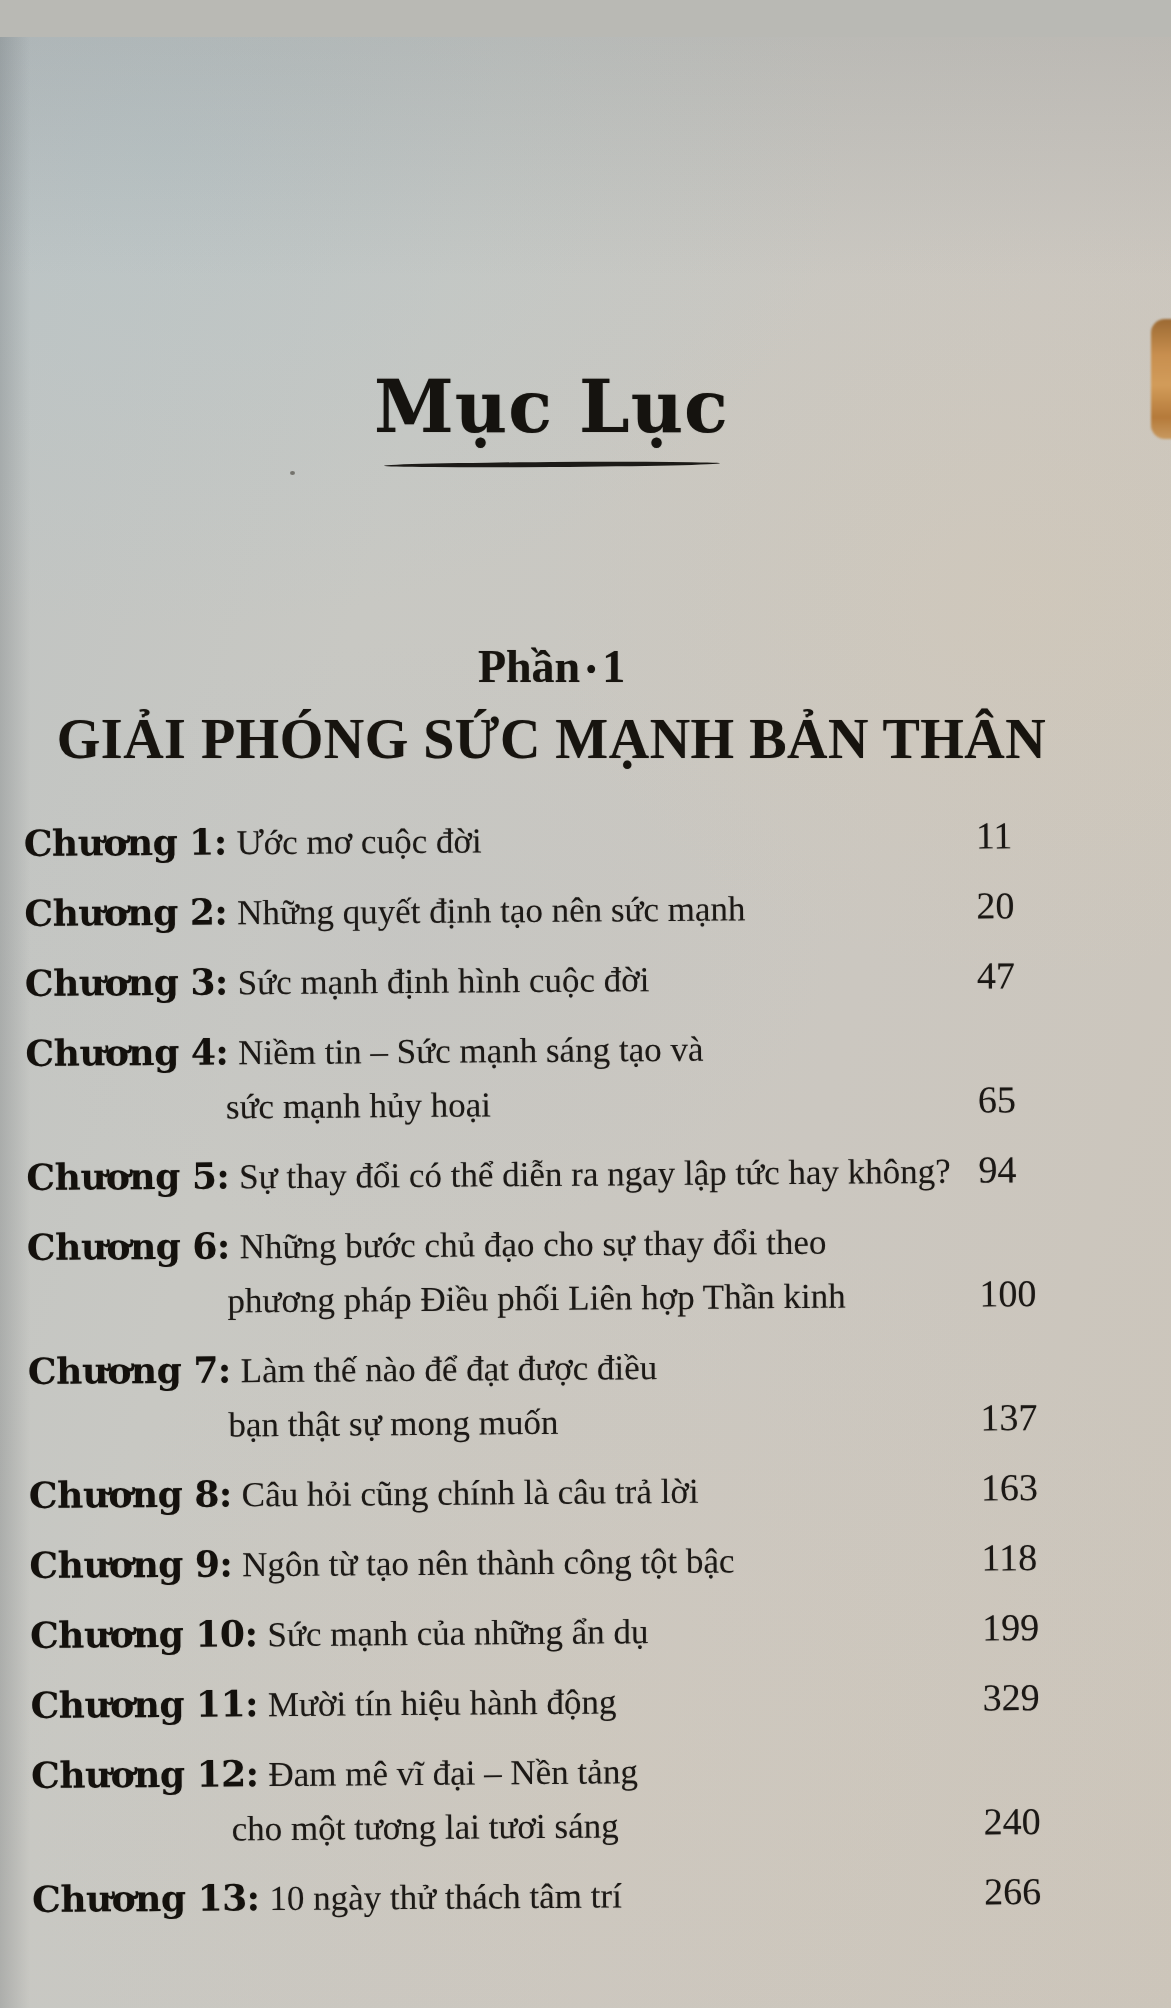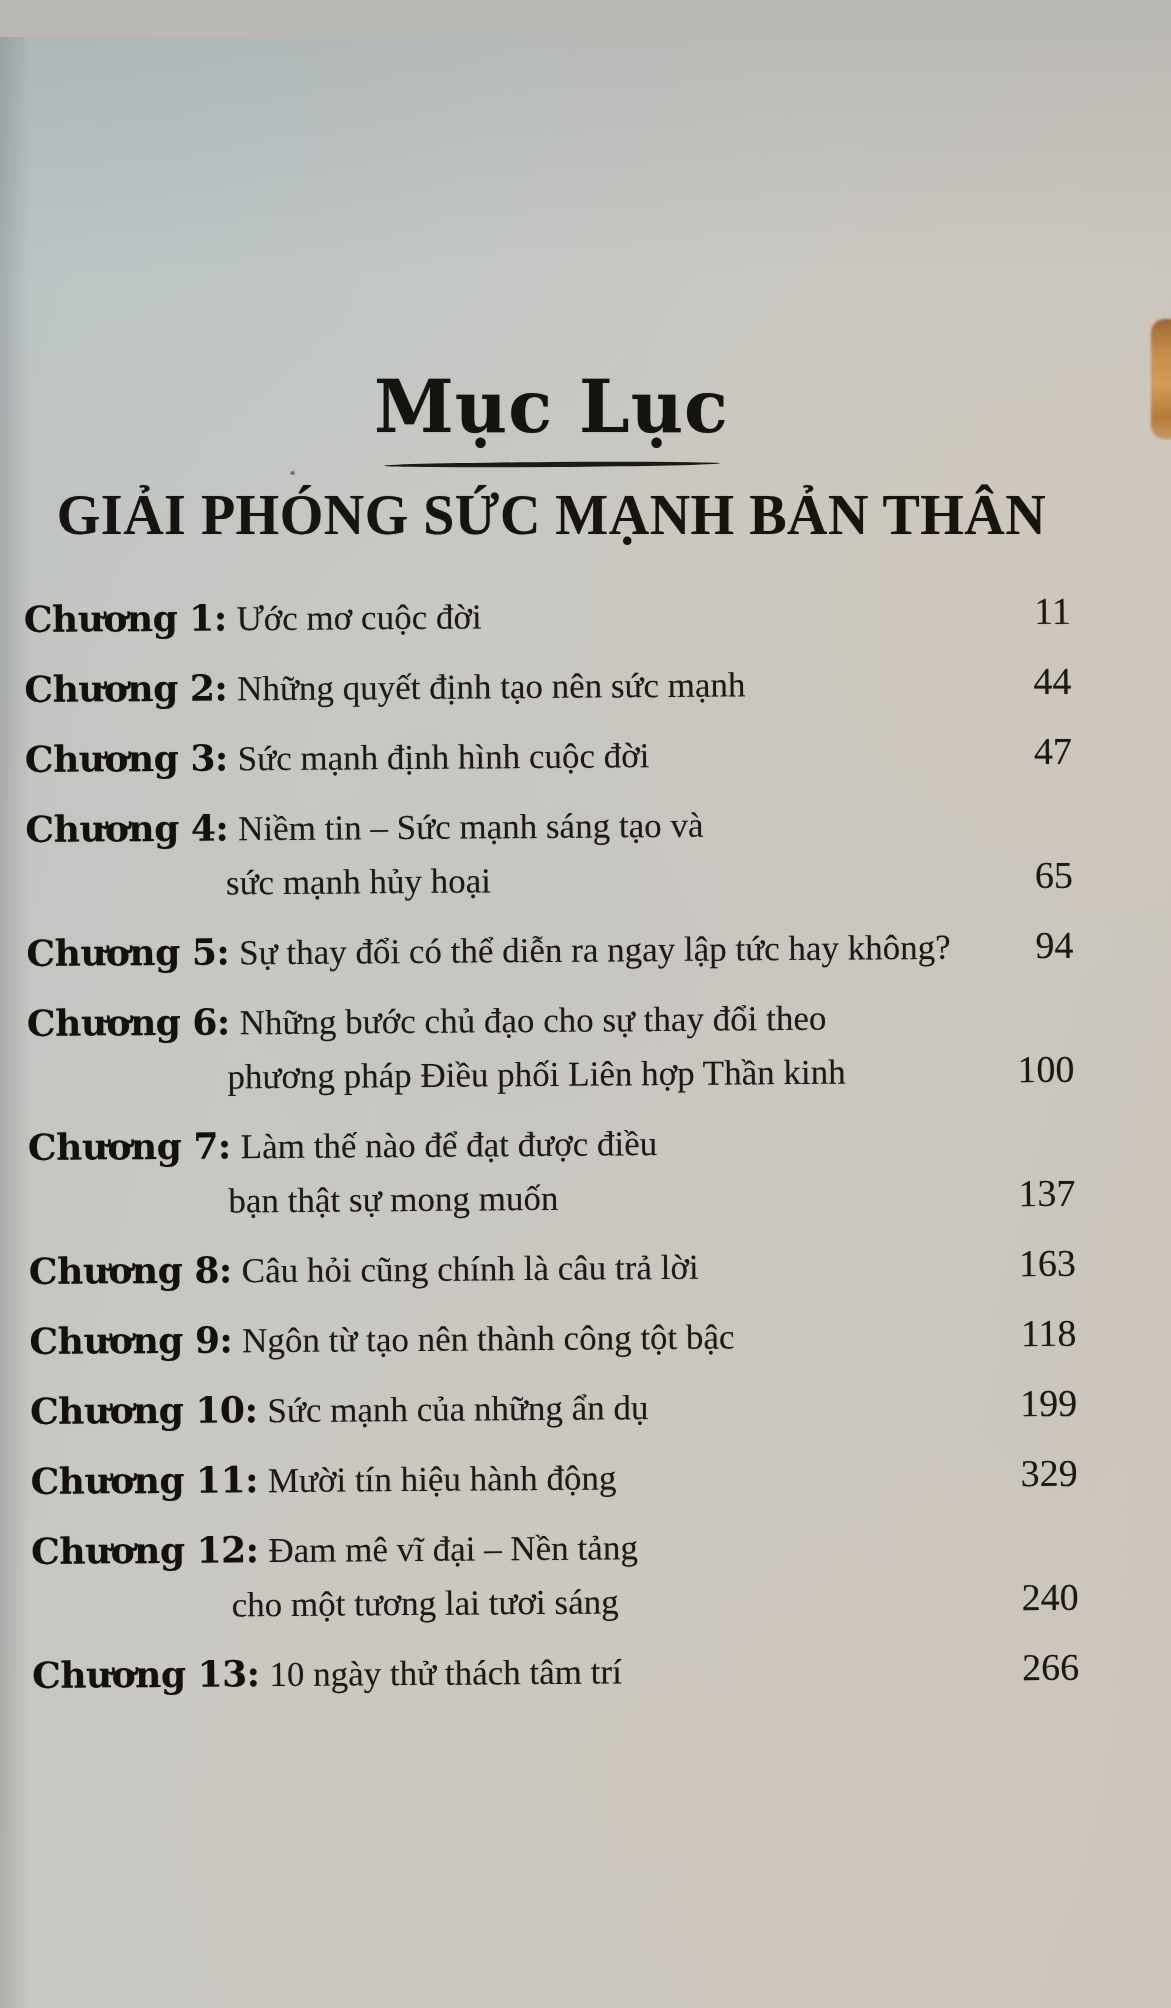"Phần • 1" div.part-heading { html: none -> <div> <span>Phần</span><span>•</span><span>1</span> </div> }
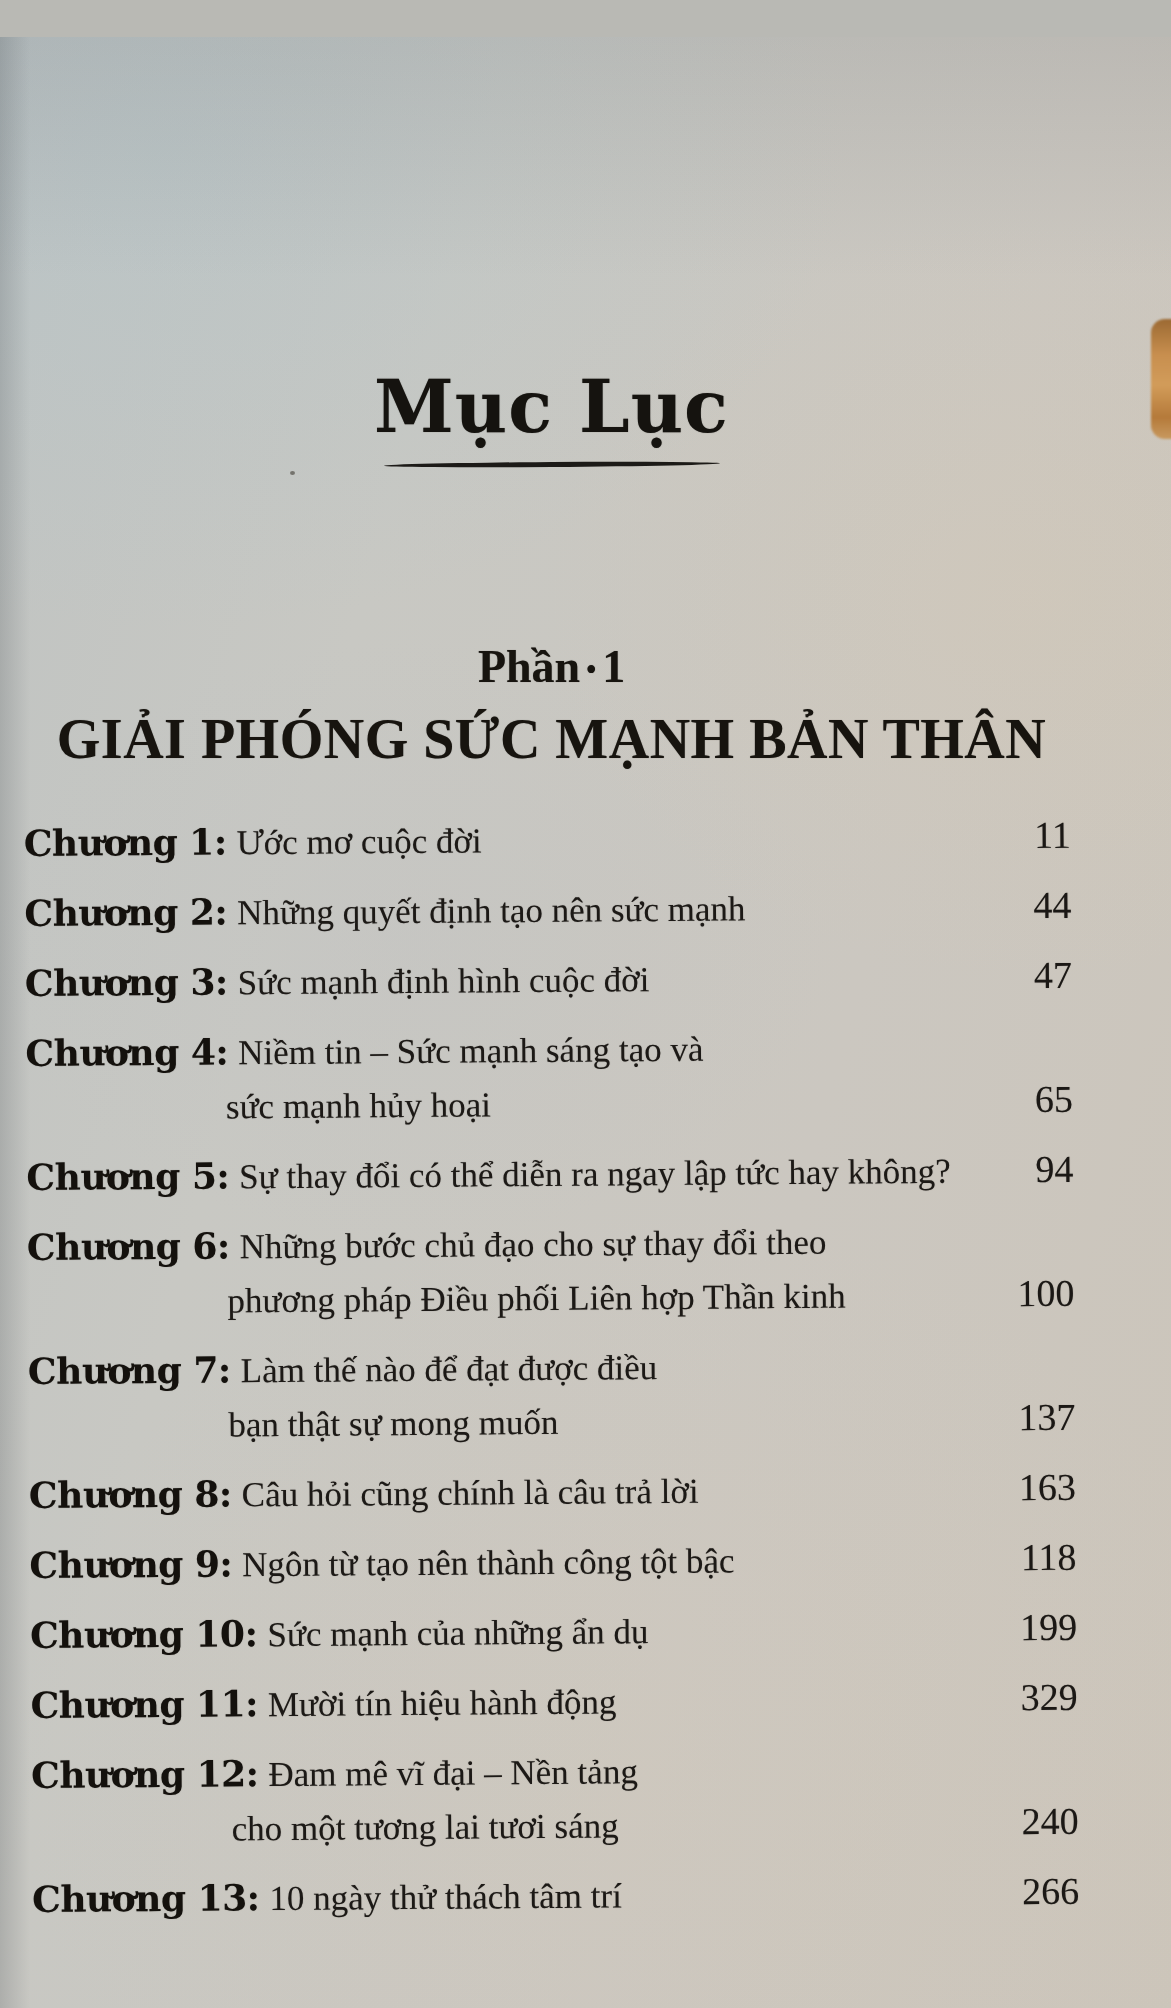"11" .page-num { text-align: right -> none }
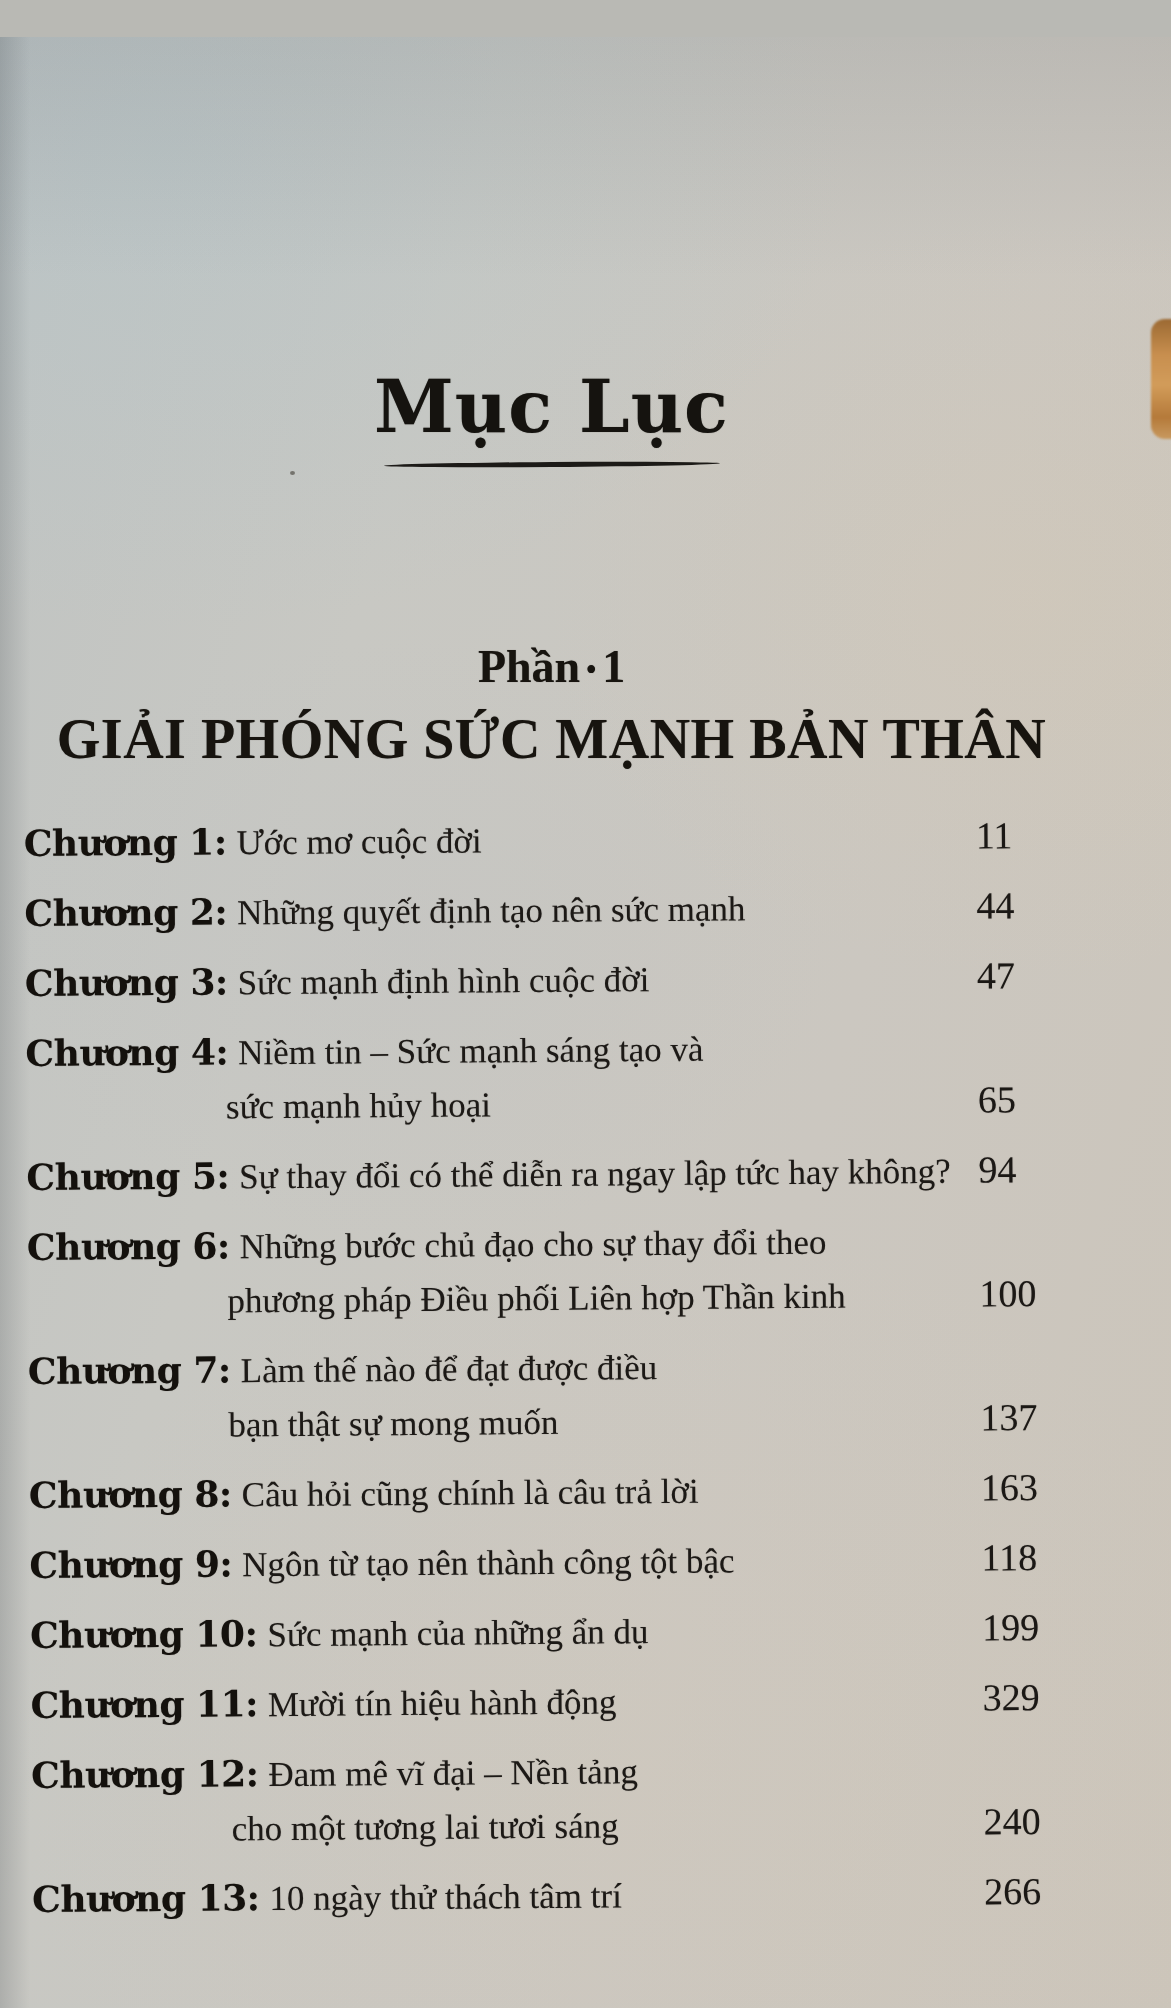"44" div.page-num { text: 44 -> 20 }
